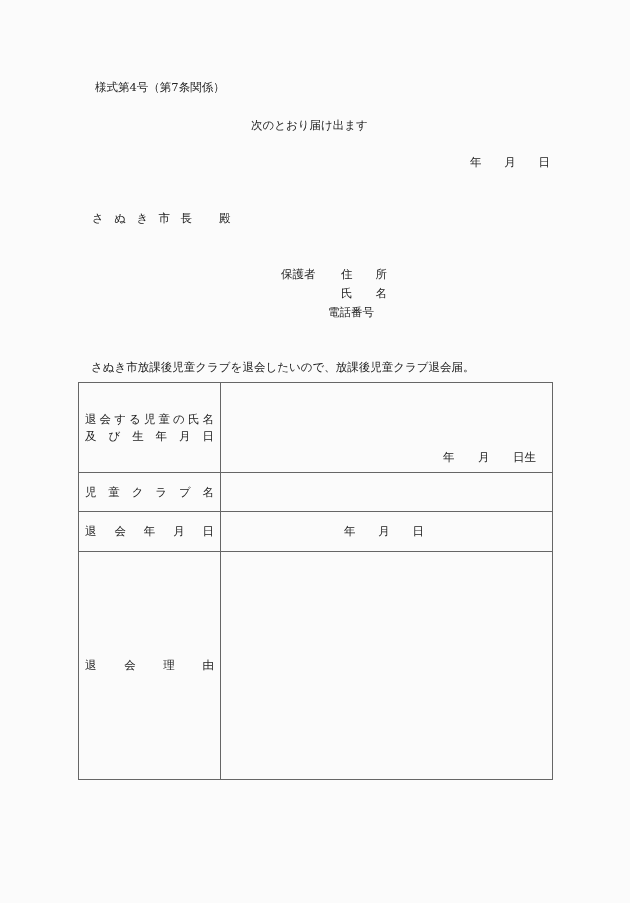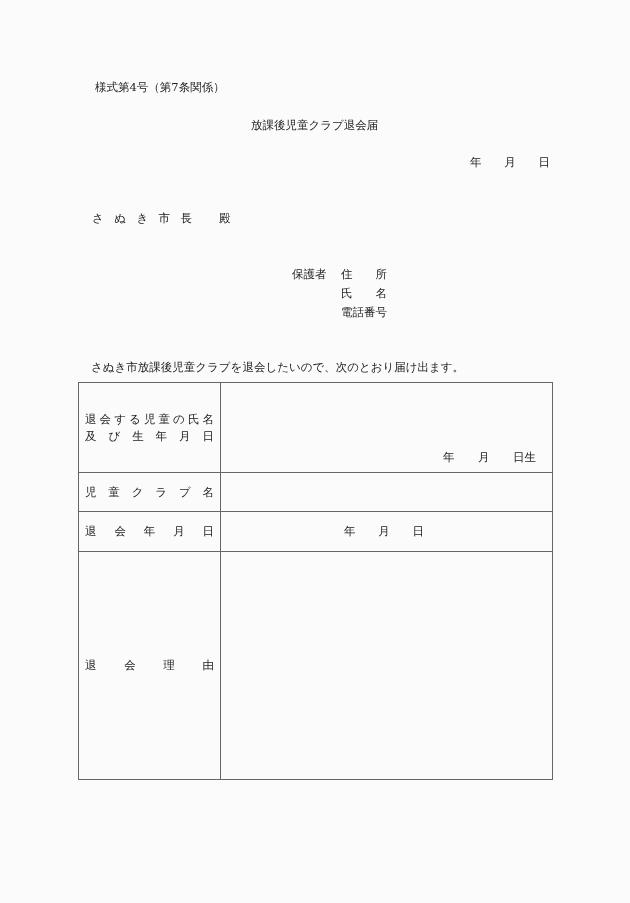"放課後児童クラブ退会届" div.abs { text: 放課後児童クラブ退会届 -> 次のとおり届け出ます }
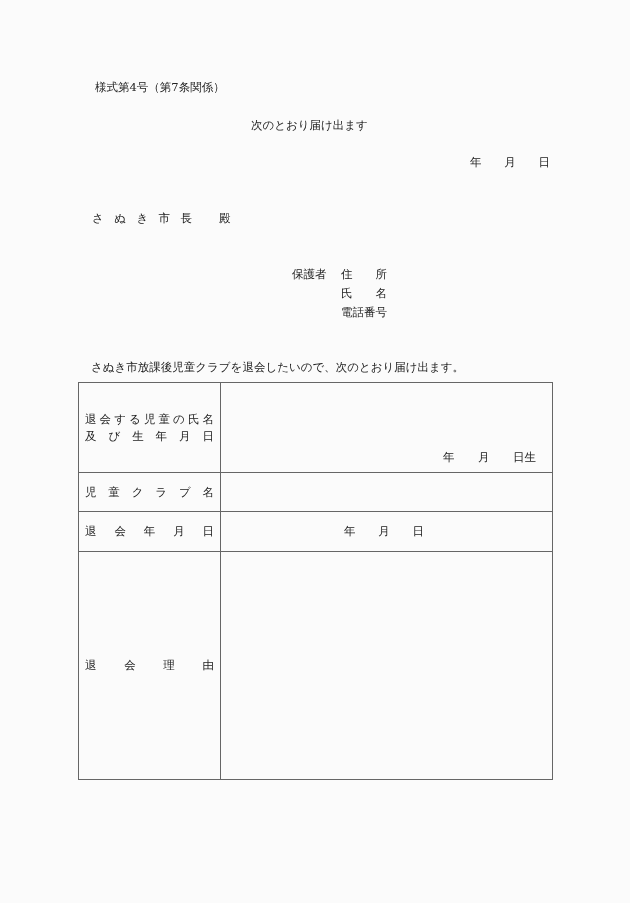"保護者" div.abs { left: 292px -> 281px }
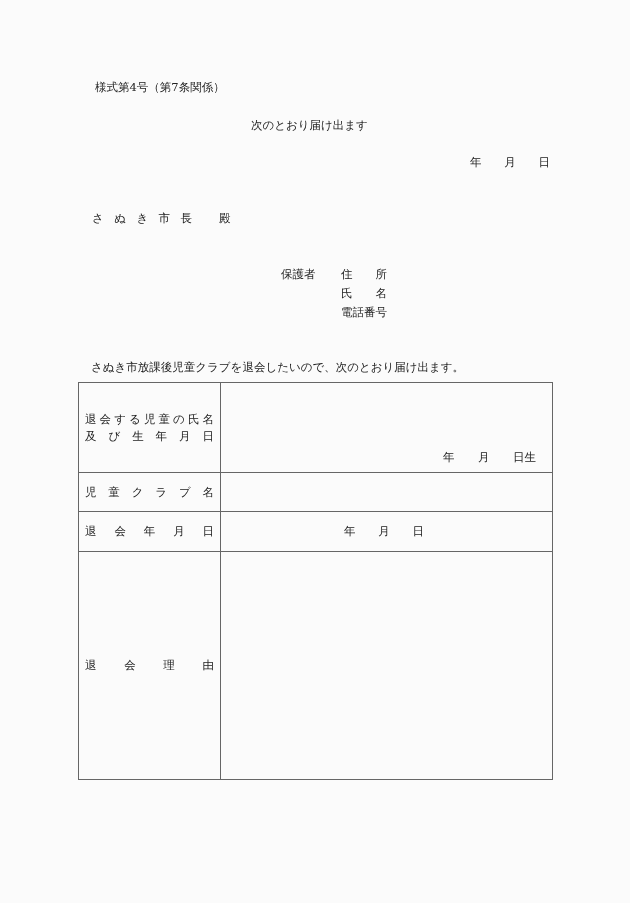"電話番号" div.abs { left: 341px -> 328px }
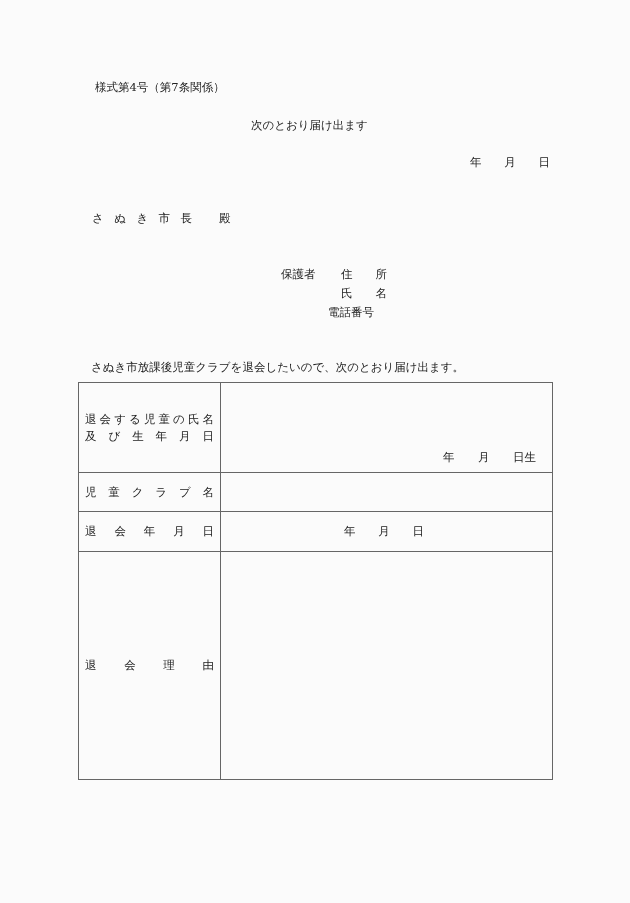"さぬき市放課後児童クラブを退会したいので、次のとおり届け出ます。" div.abs { text: 次のとおり届け出ます -> 放課後児童クラブ退会届 }
